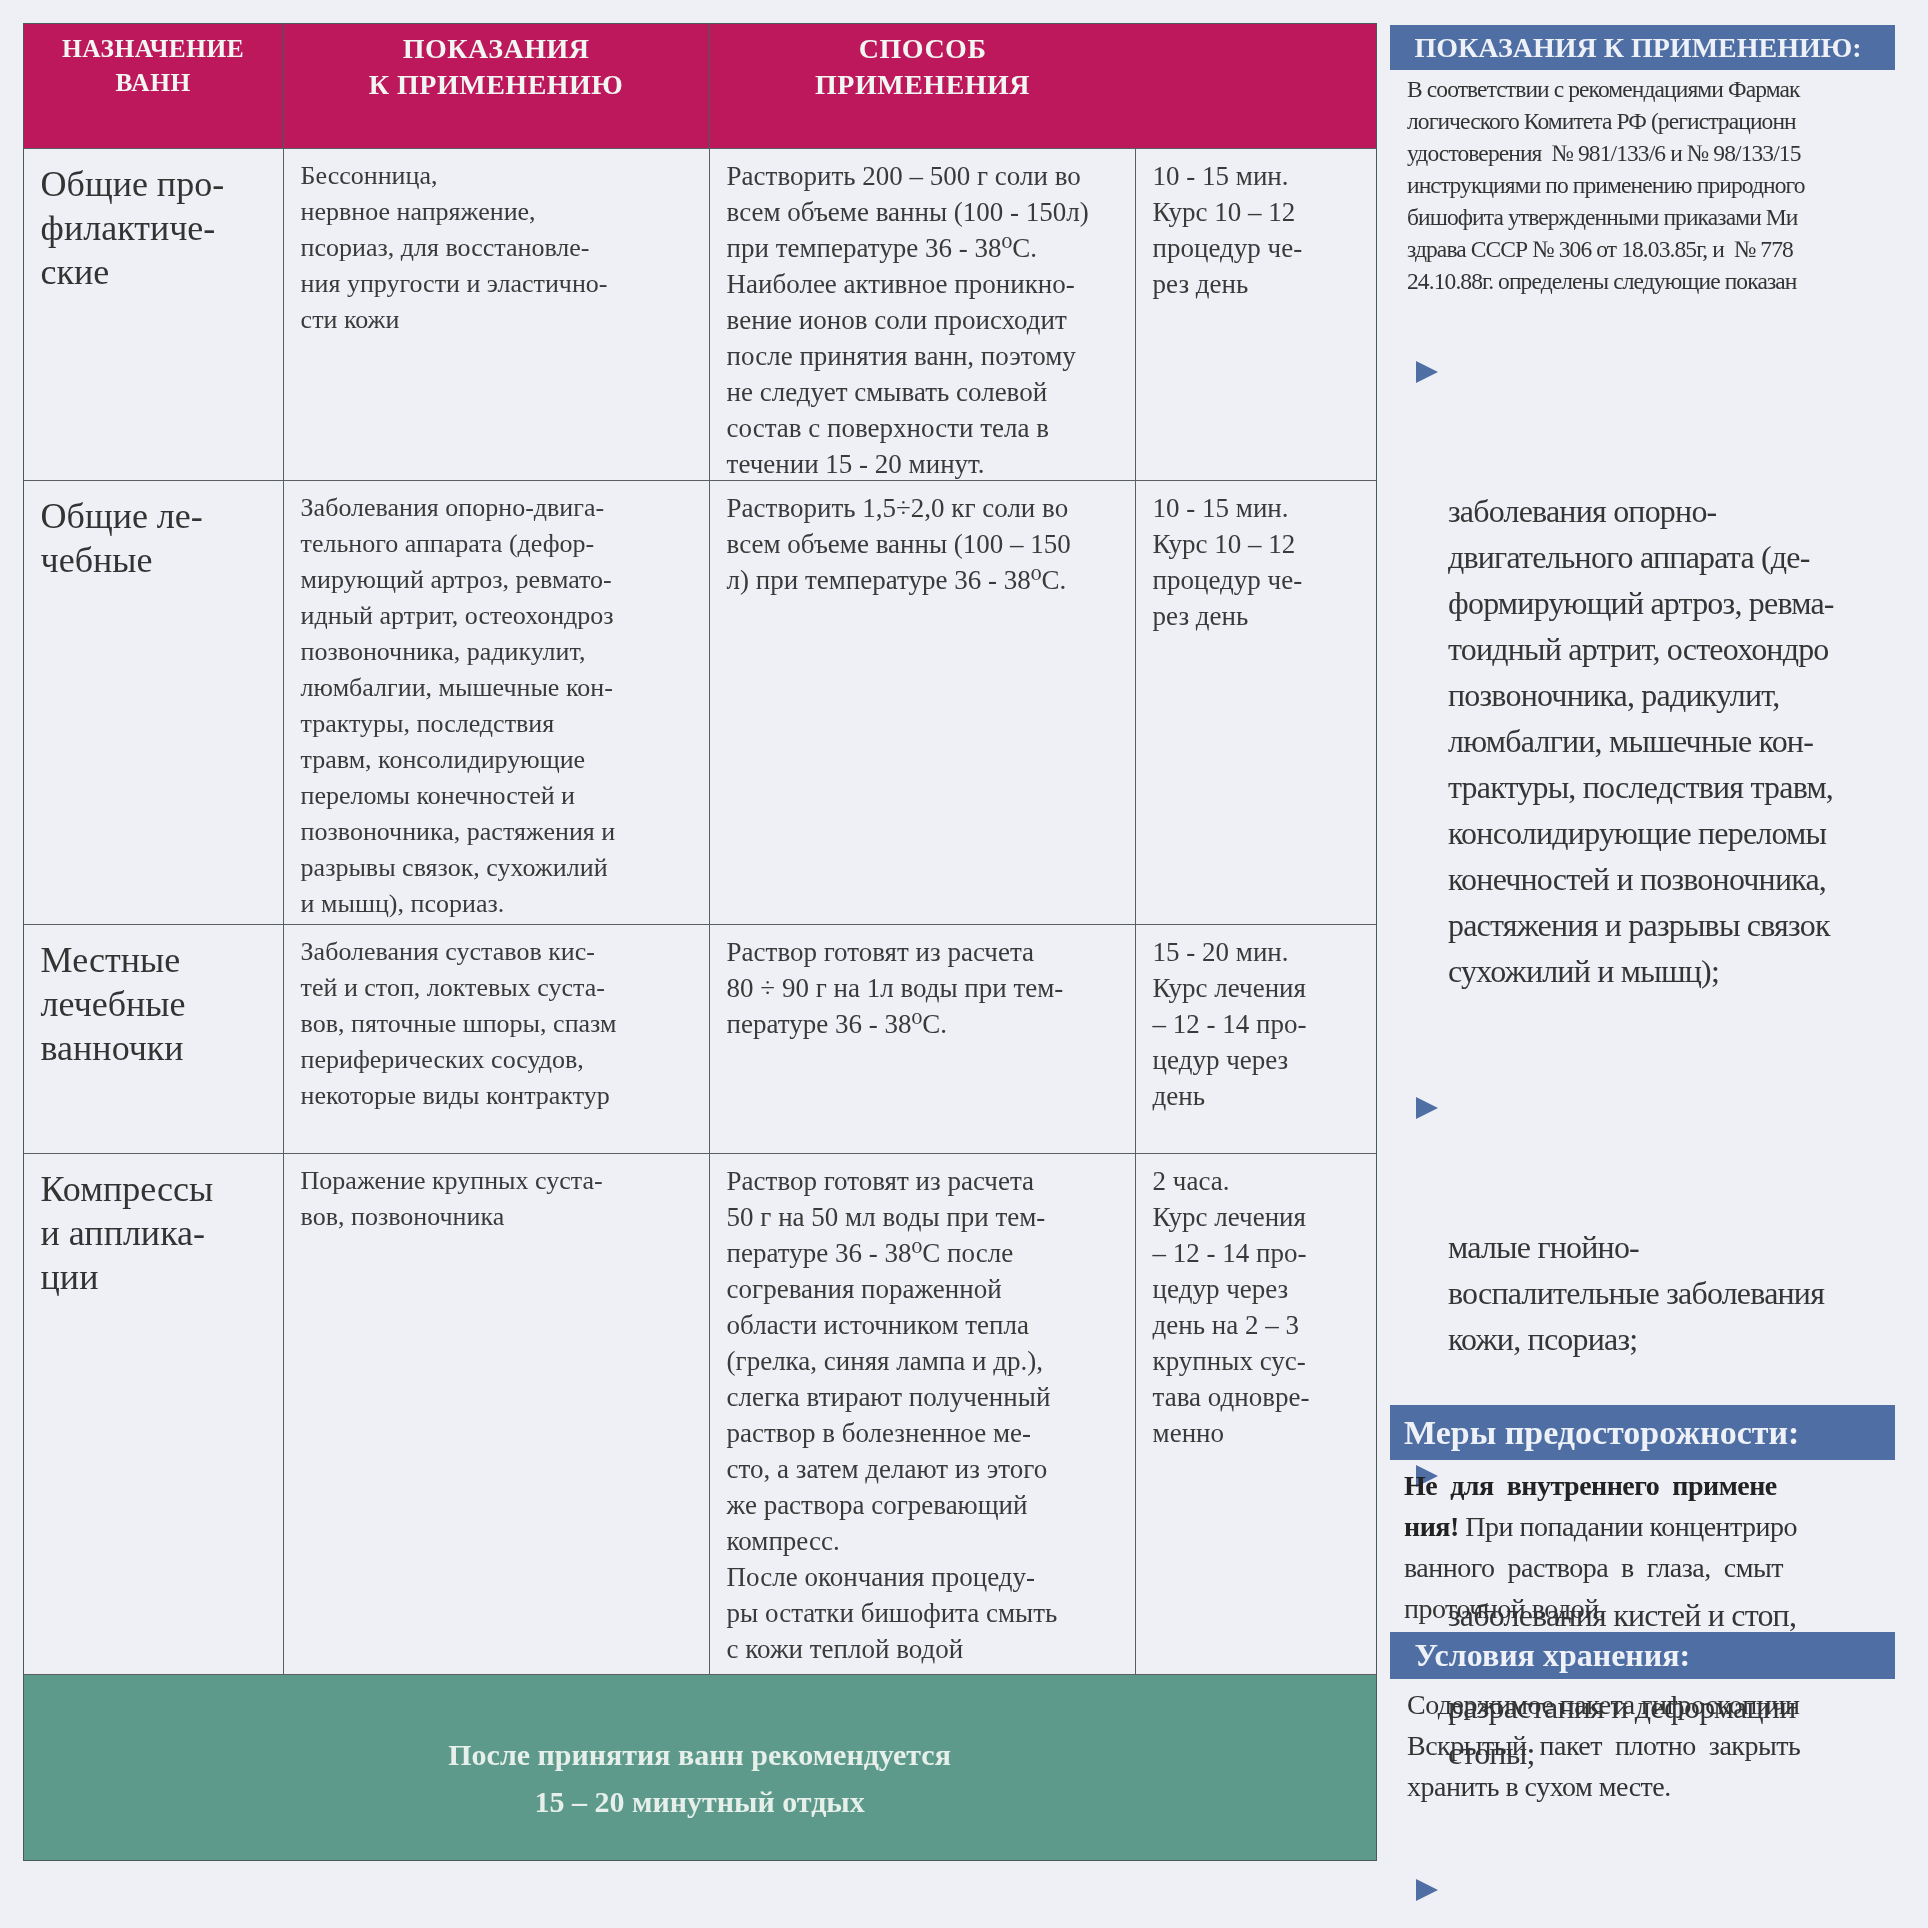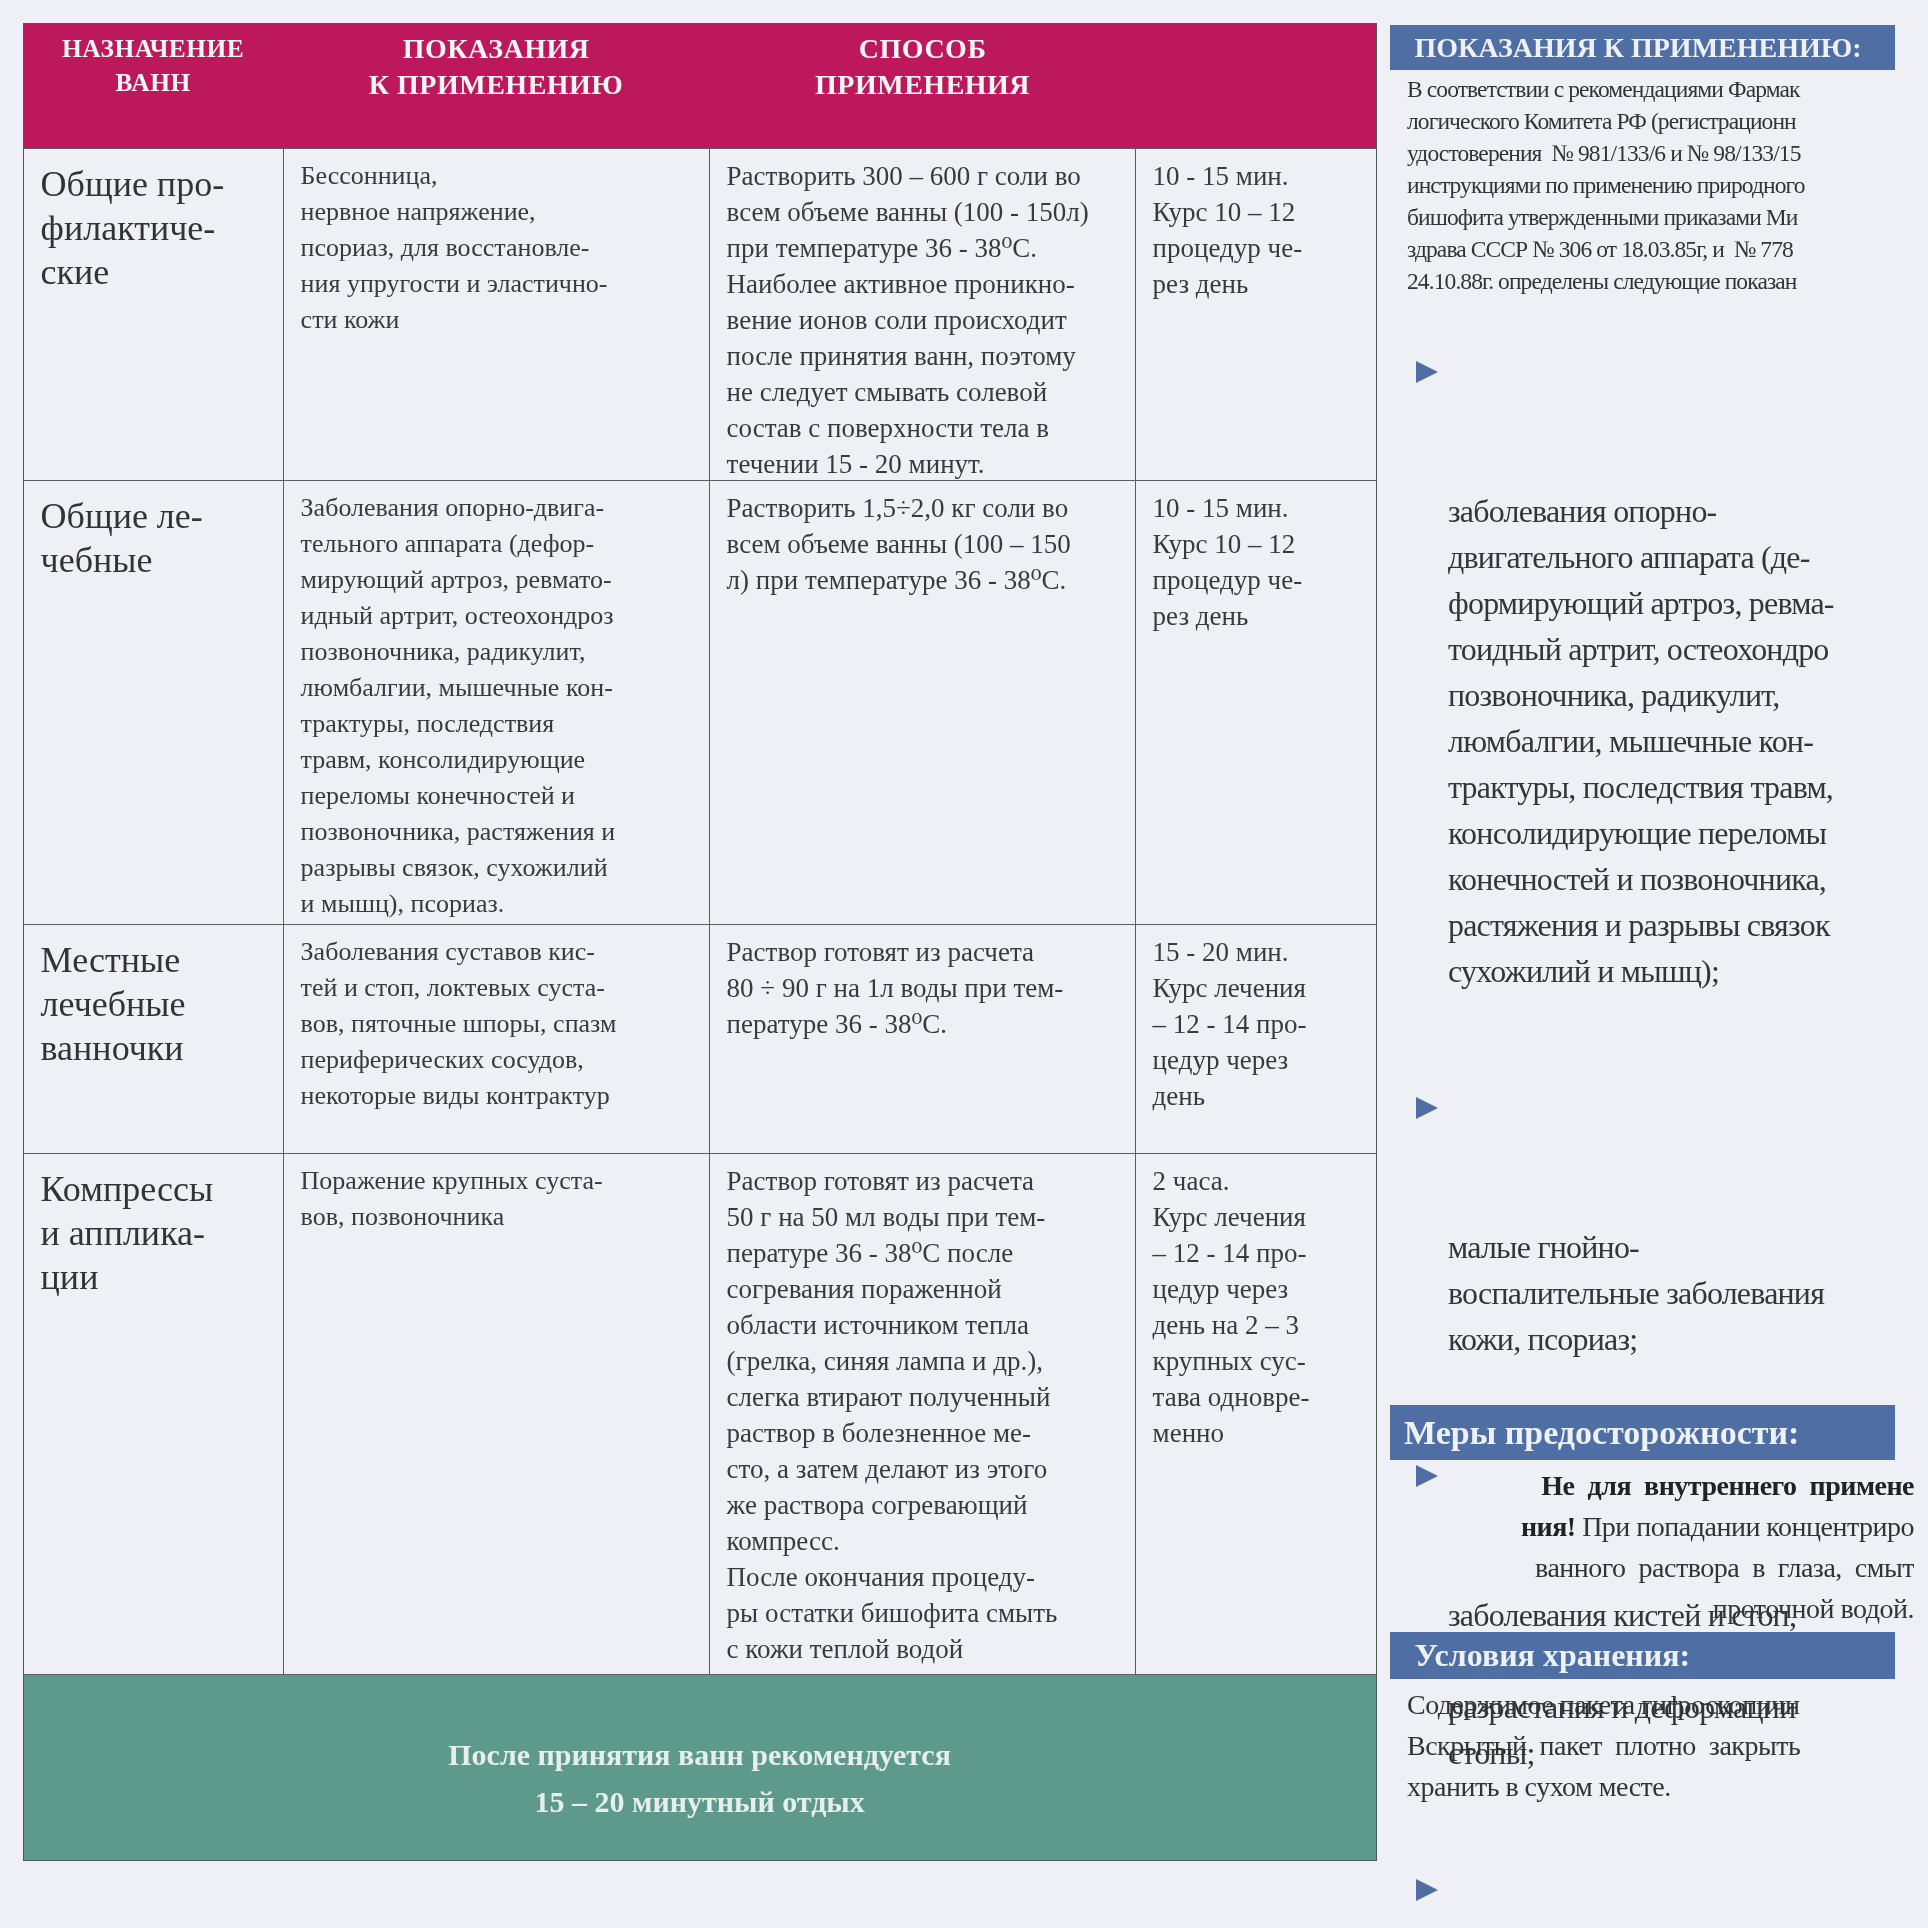"Растворить 300 – 600 г" div.cell { text: 300 – 600 -> 200 – 500 }
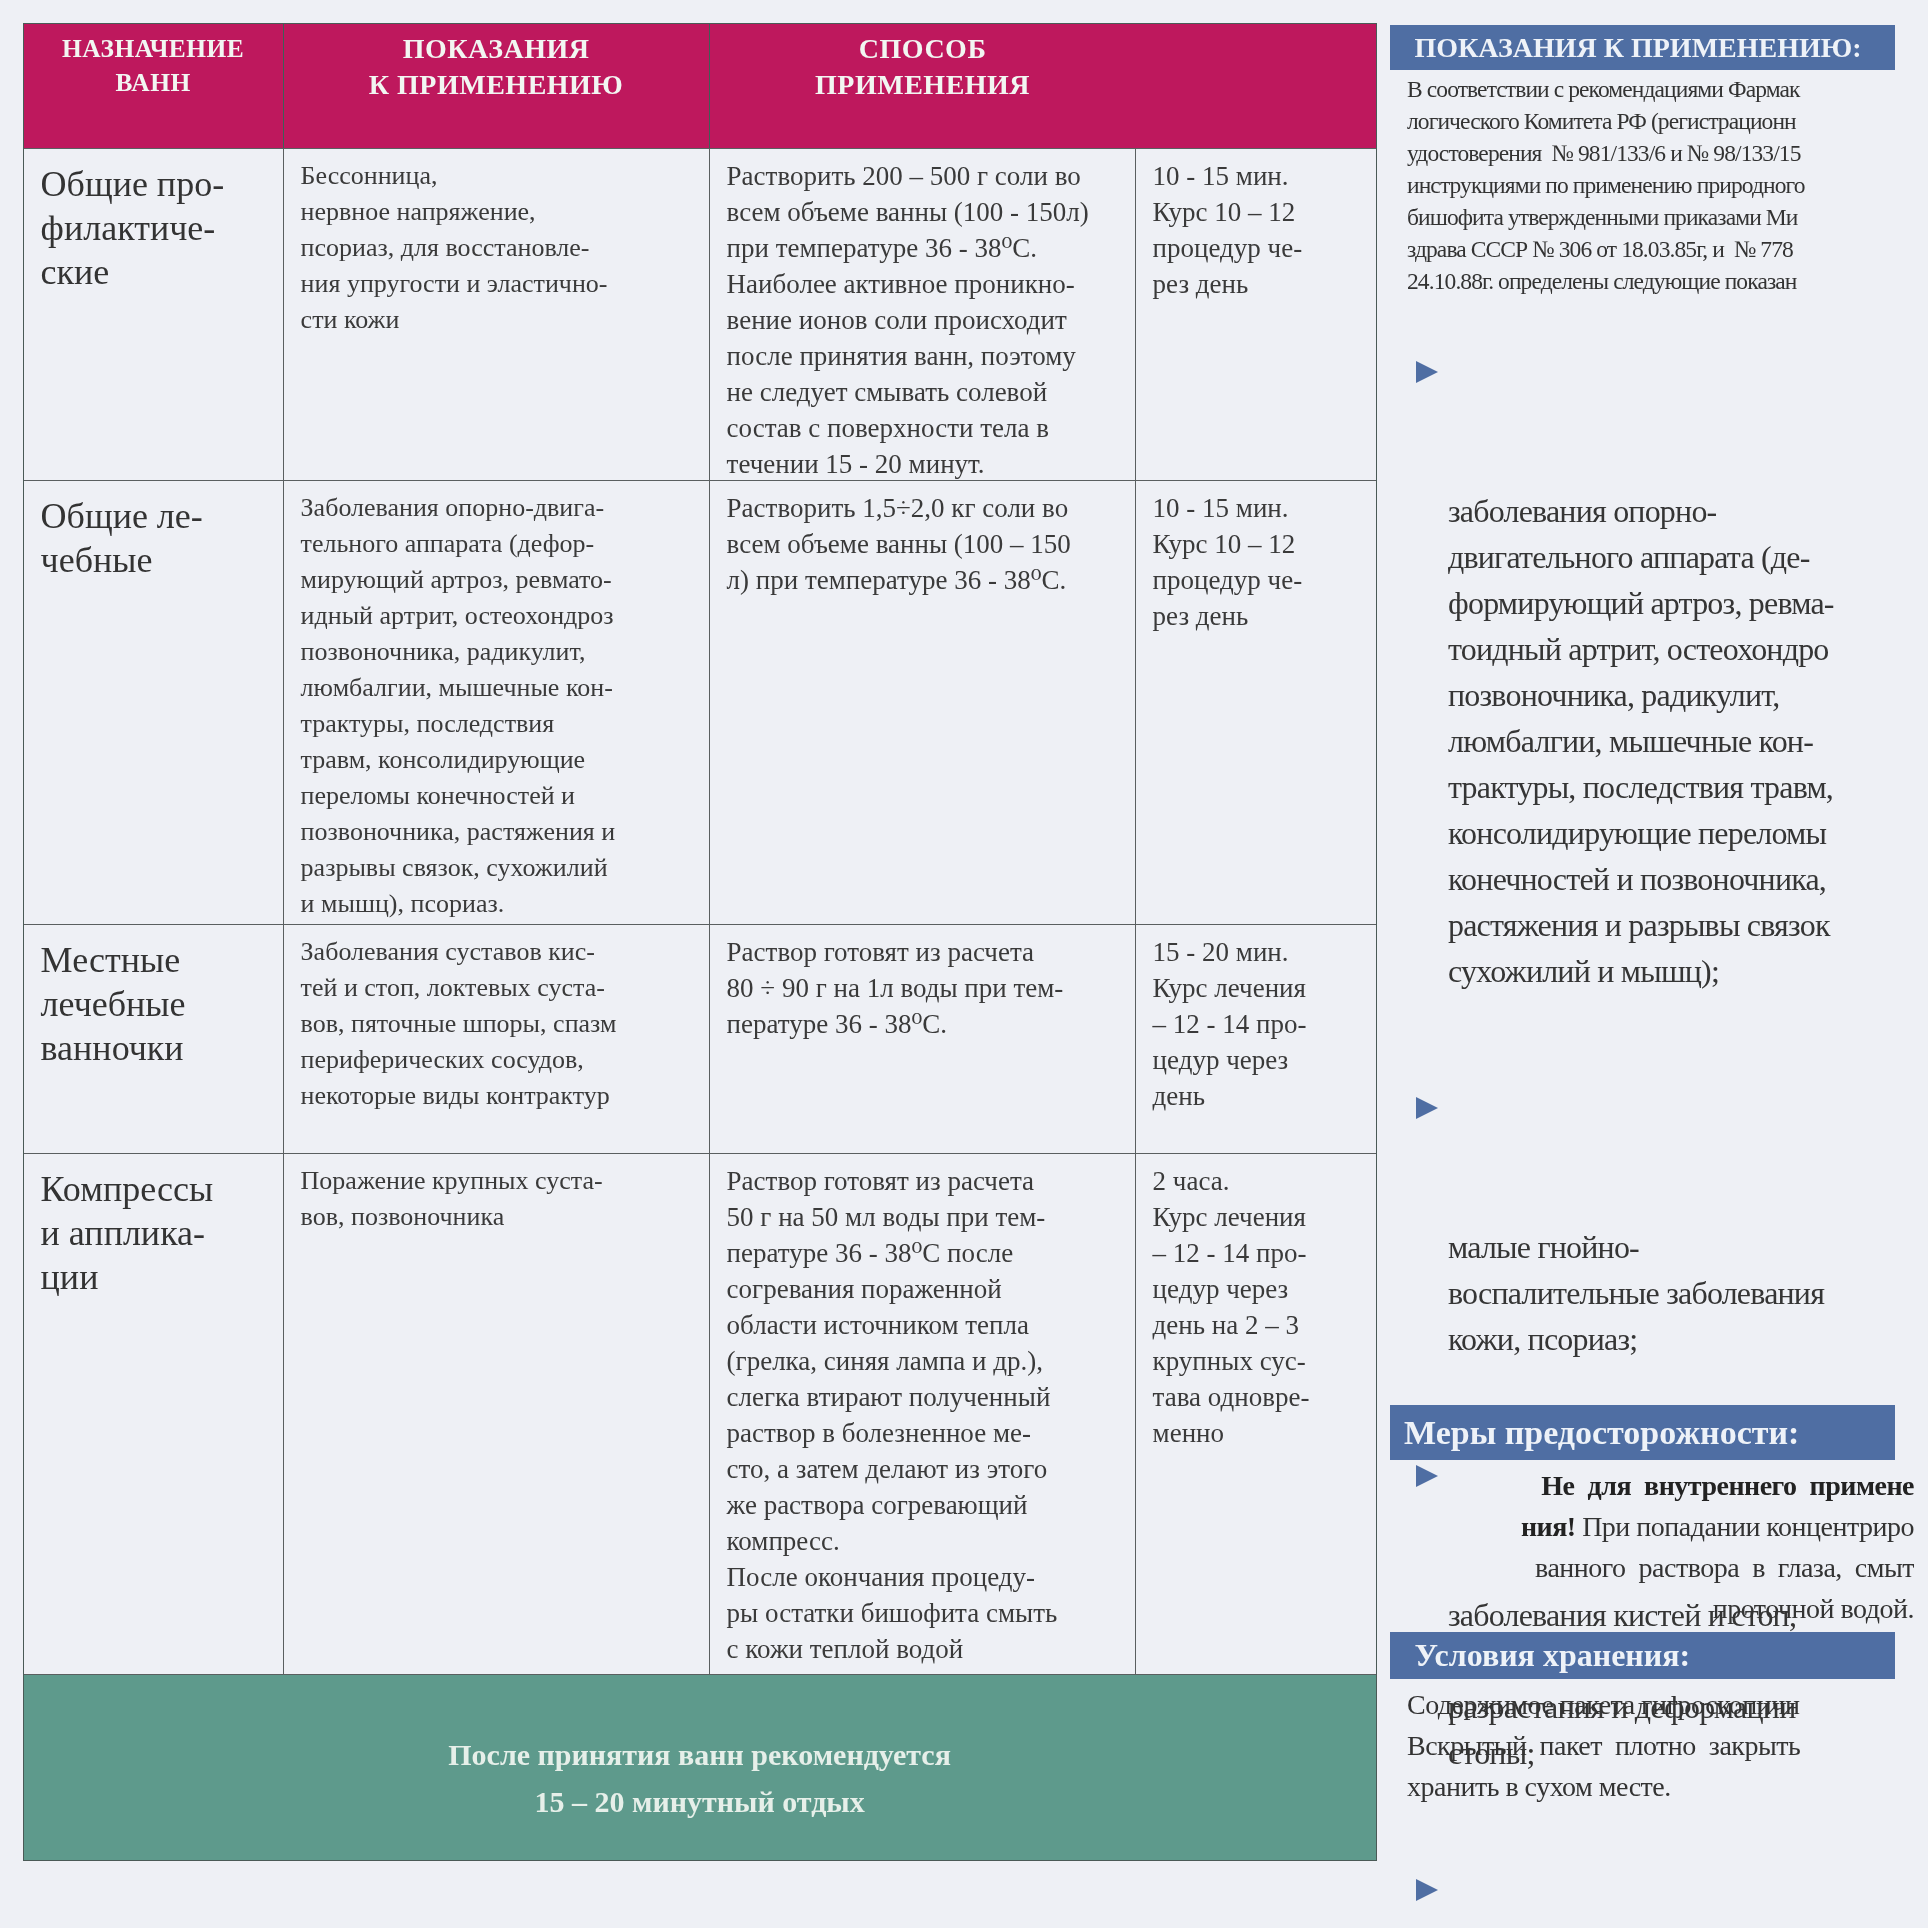"Не для внутреннего примене" .prec { left: 34px -> 14px; text-align: right -> none }
